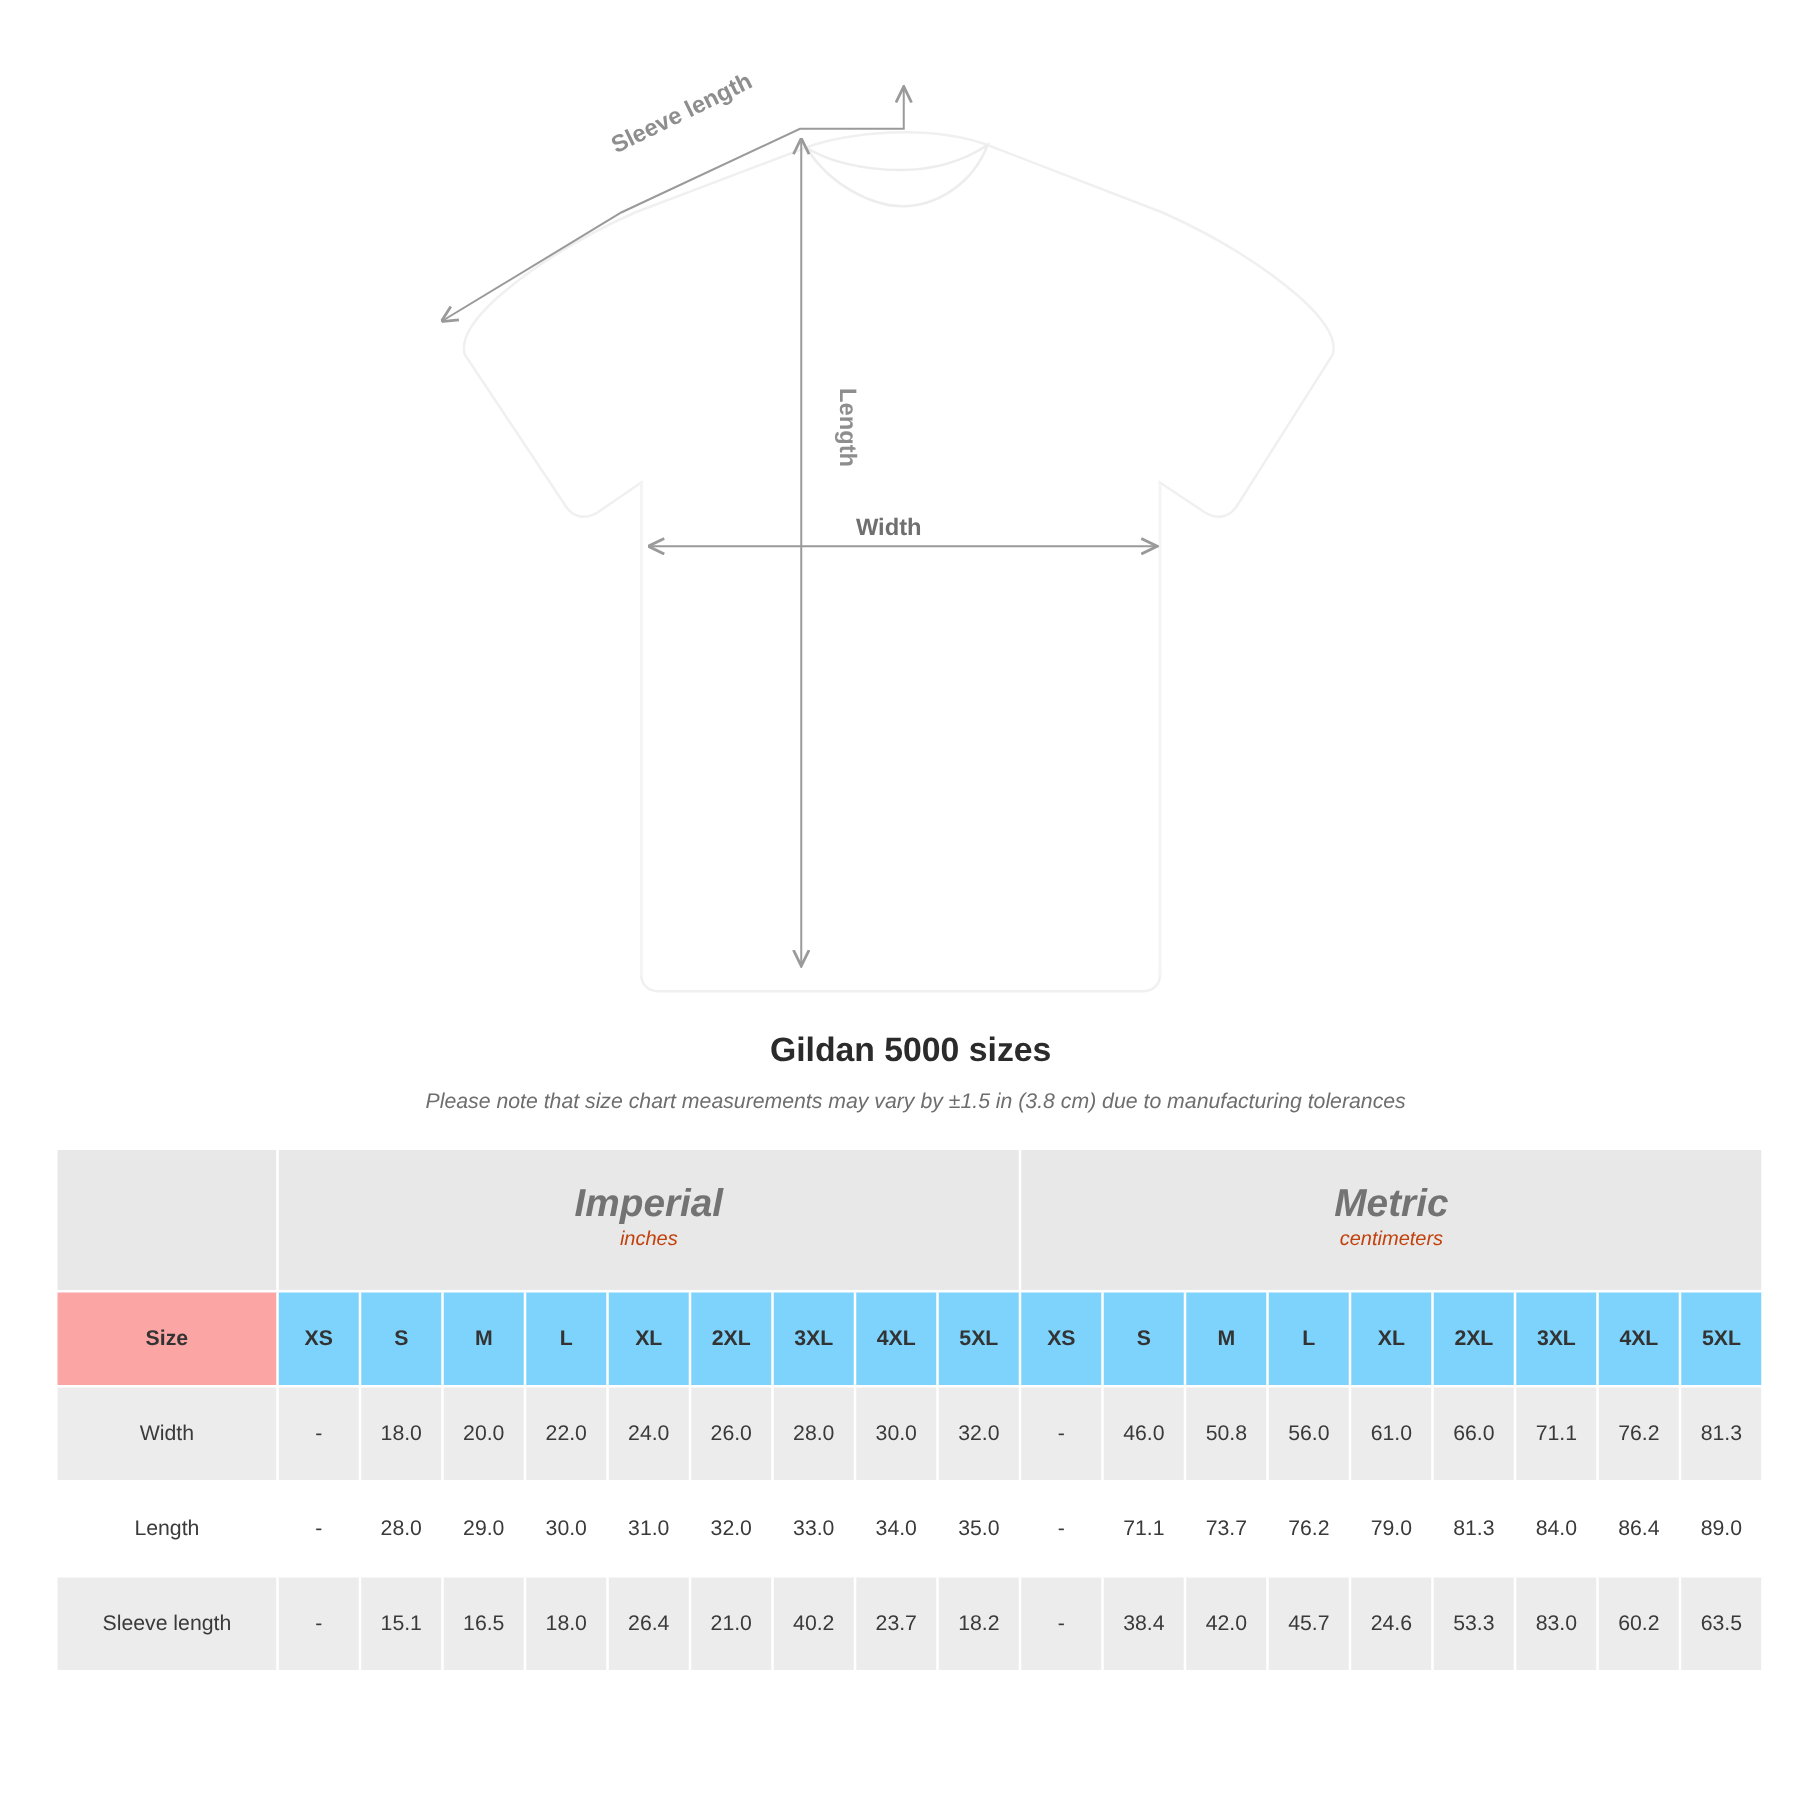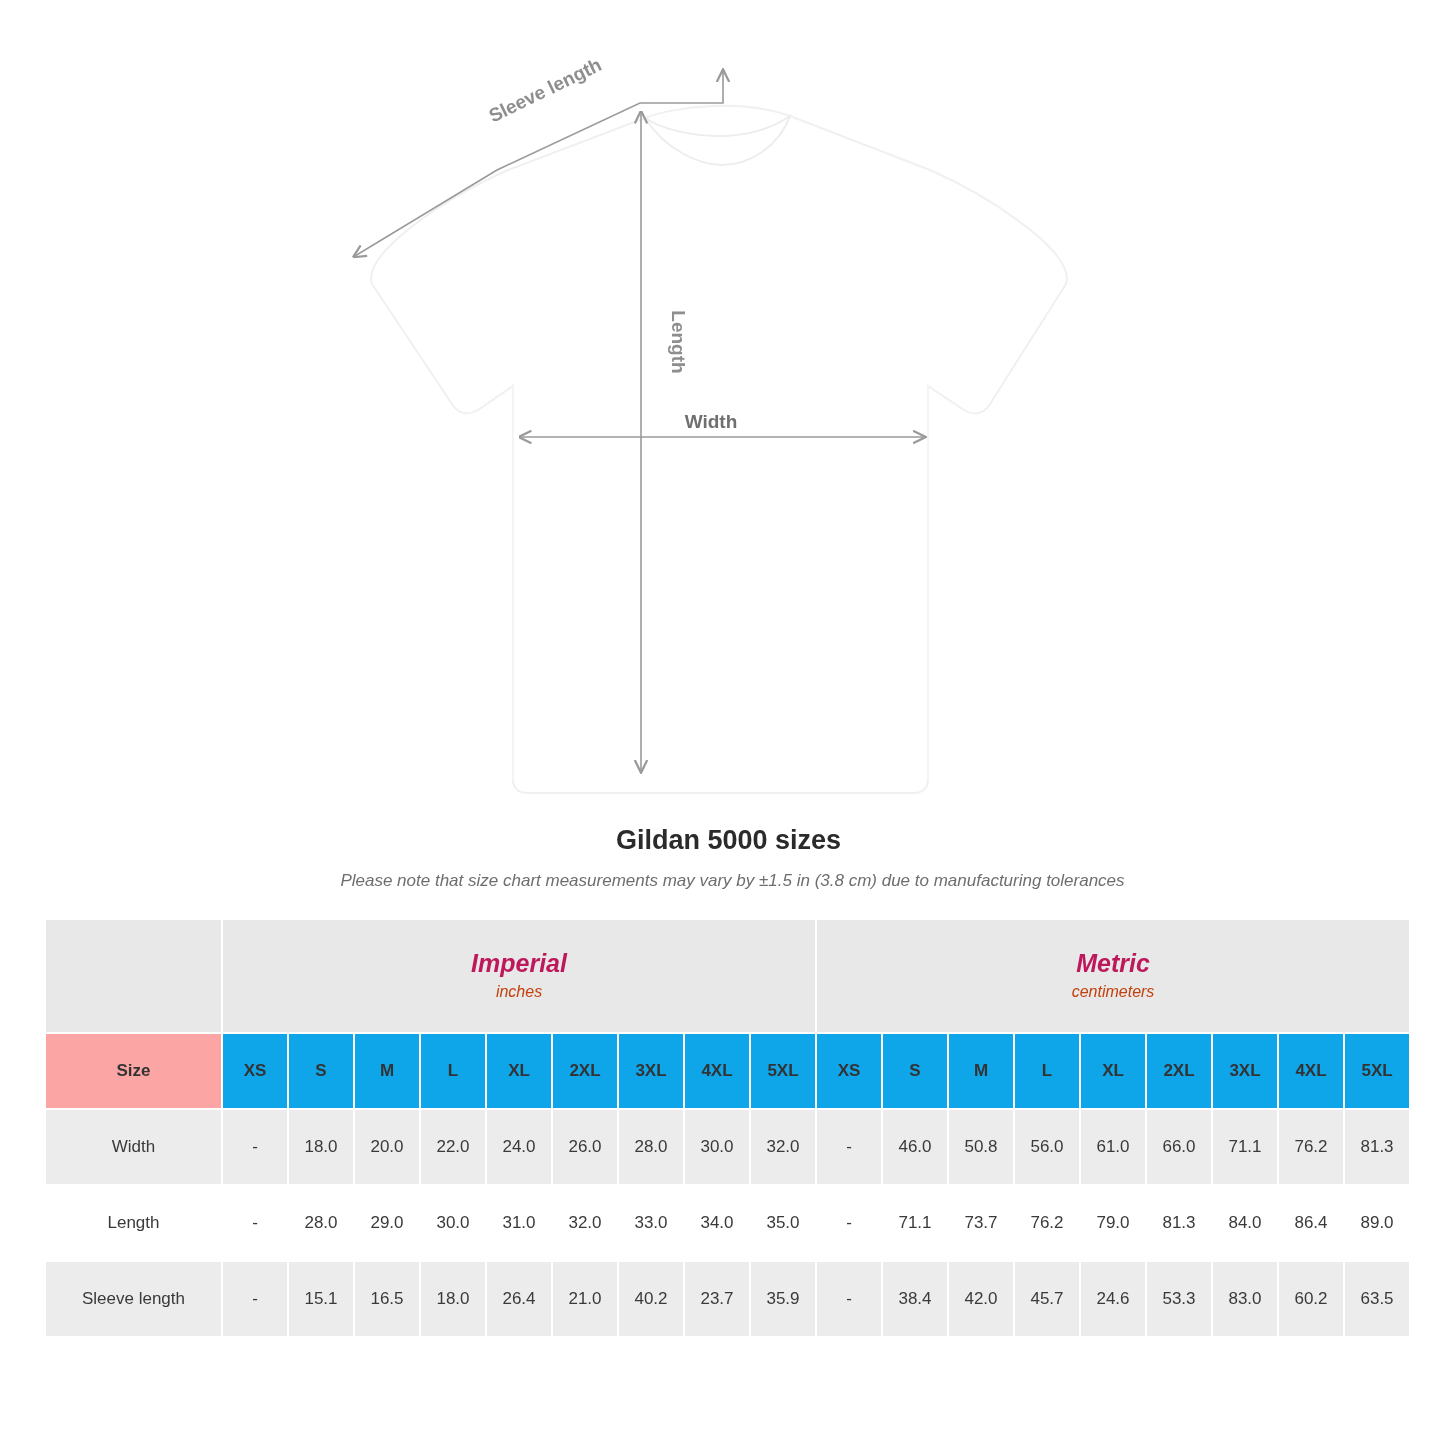"Imperial" .unit-head .unit-name { color: #be185d -> #737373; font-size: 25px -> 31px }
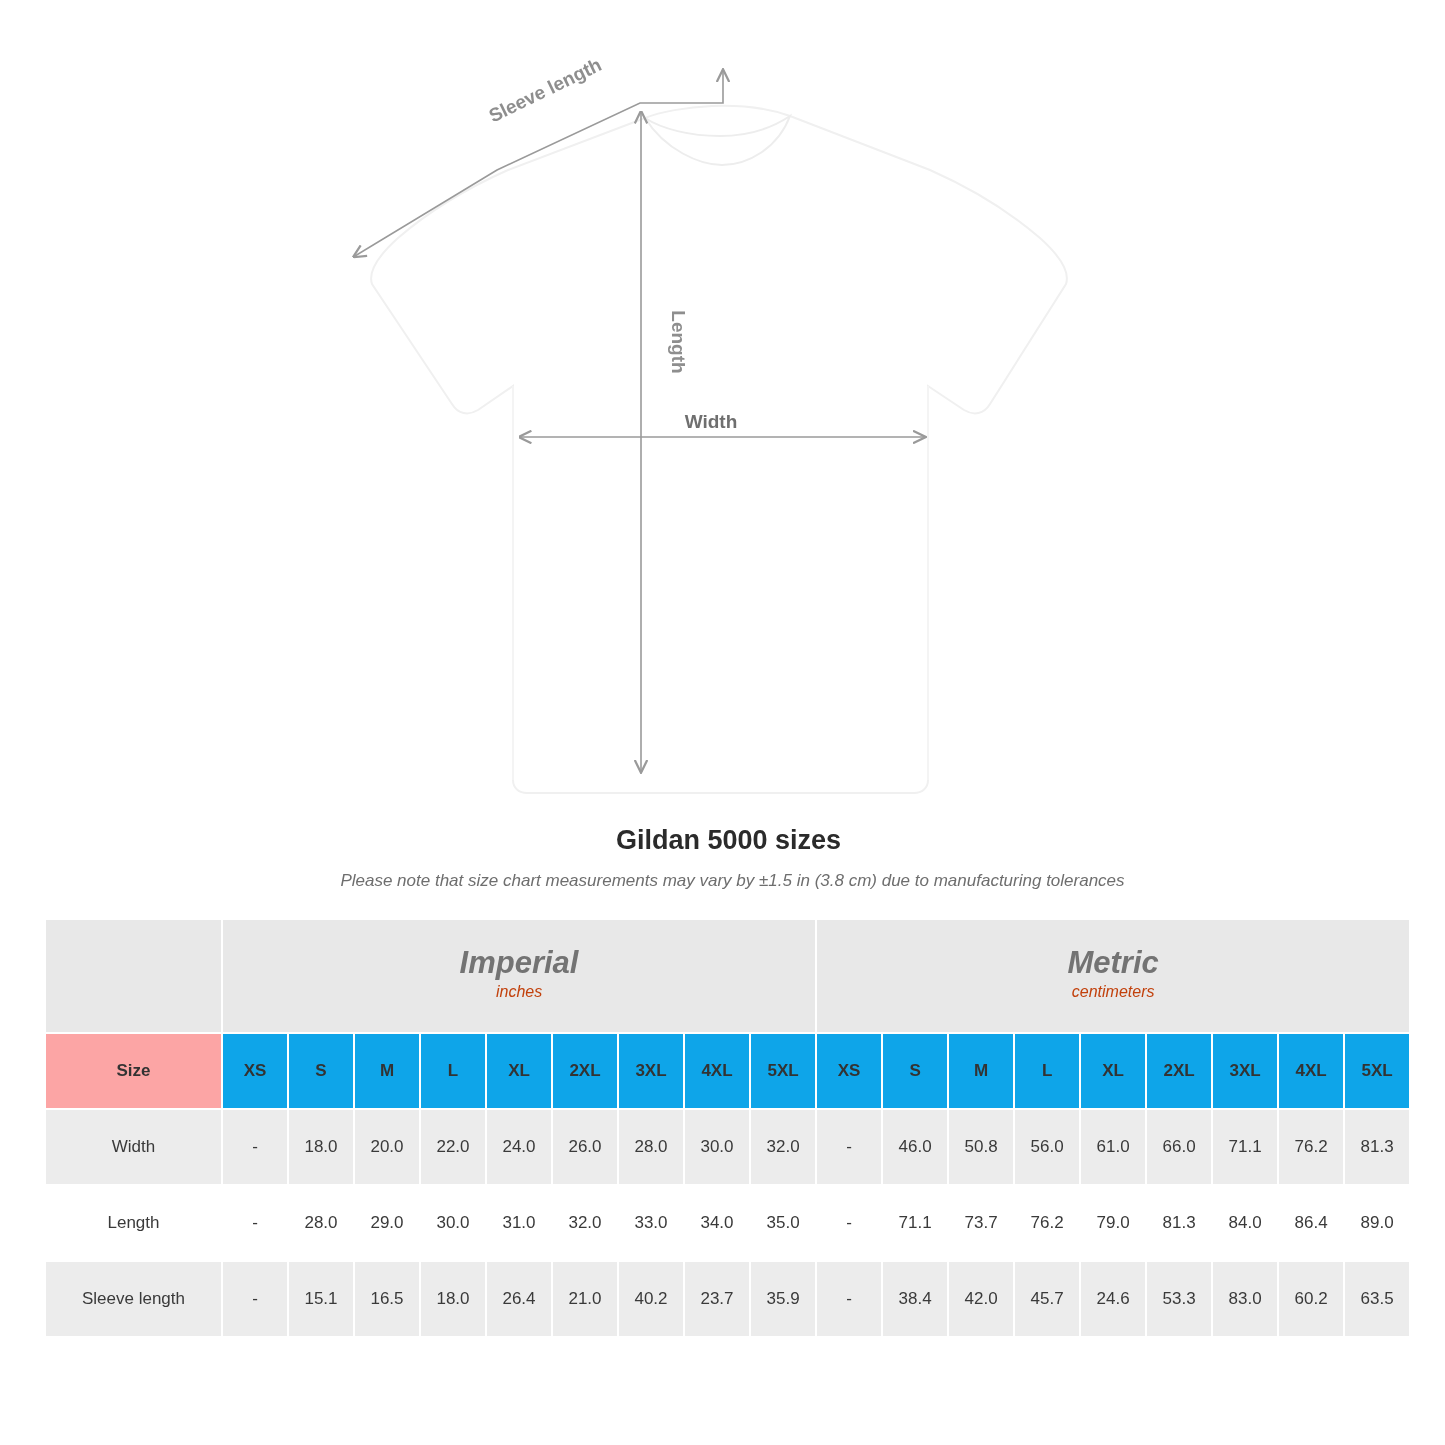"XS" tr.head-row td, tr.head-row th { background: #0ea5e9 -> #7dd3fc }
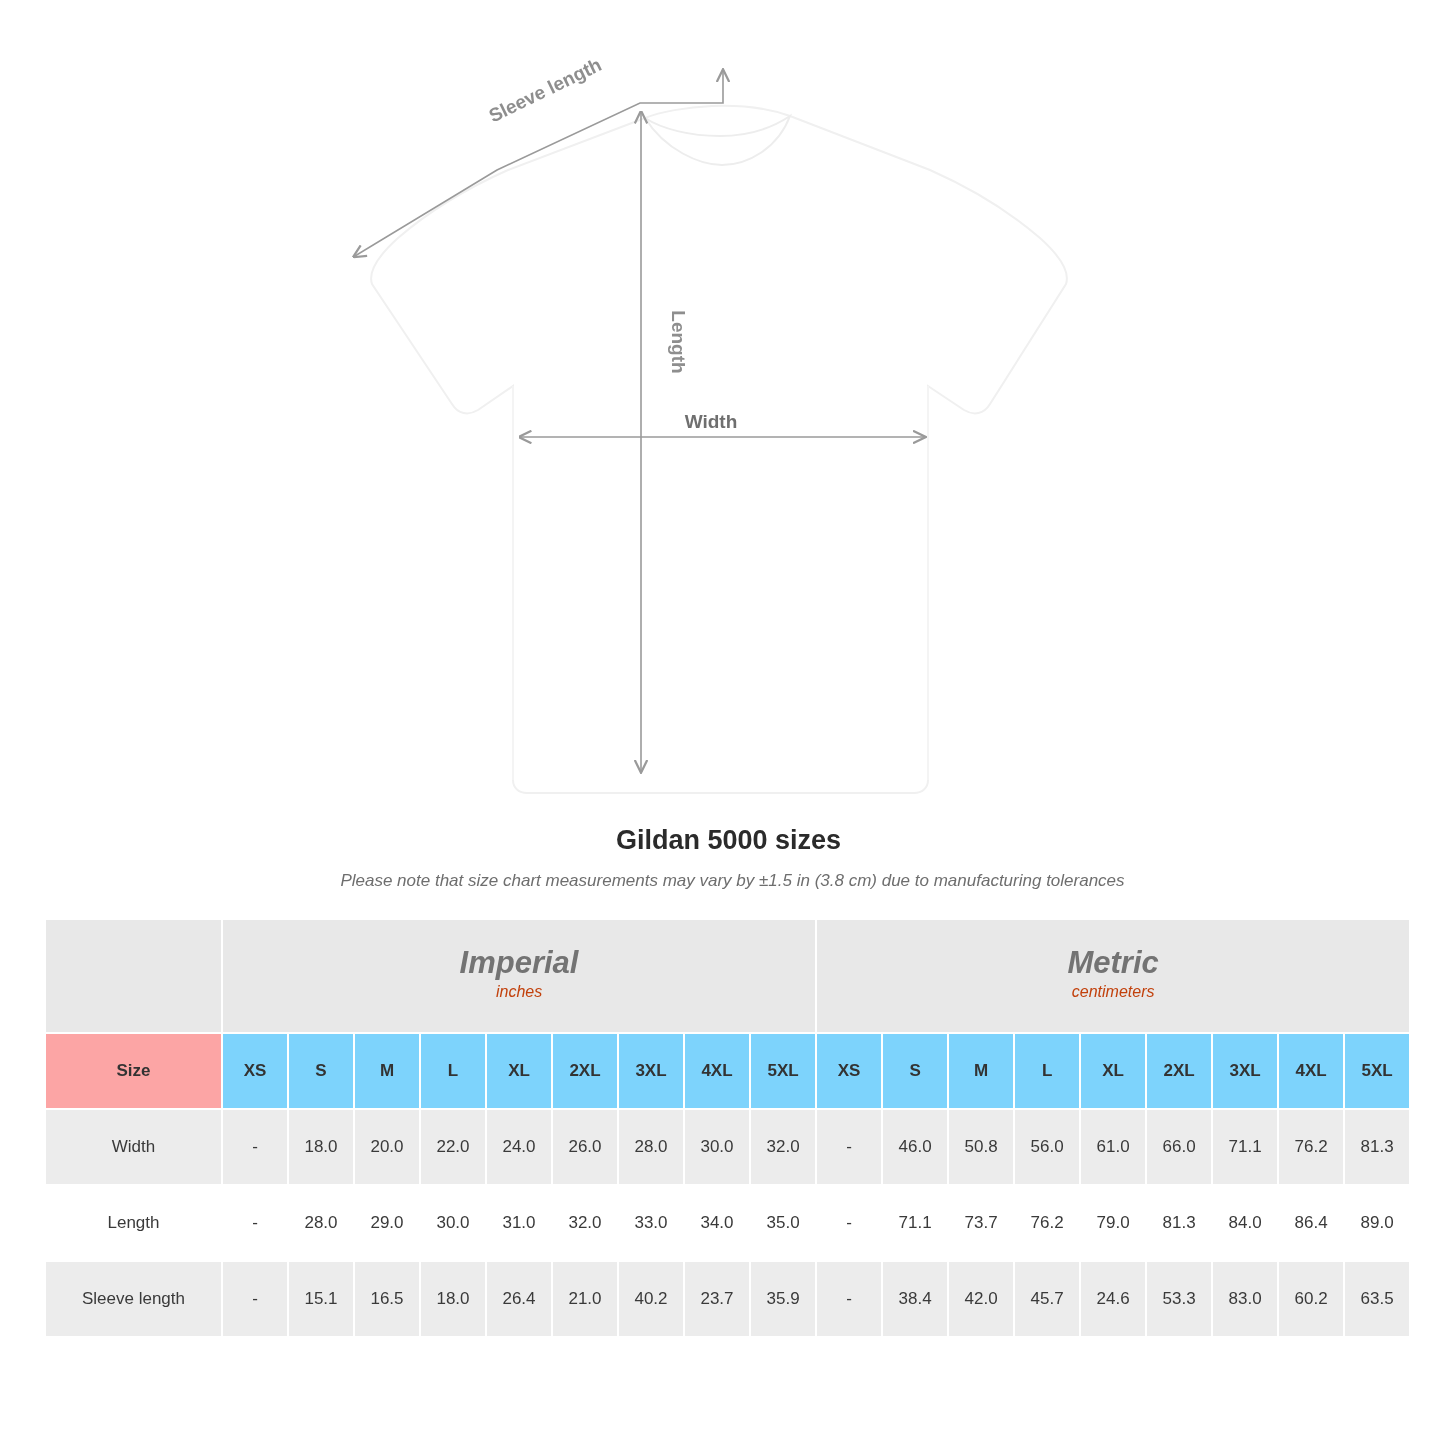"35.9" td { text: 35.9 -> 18.2 }
